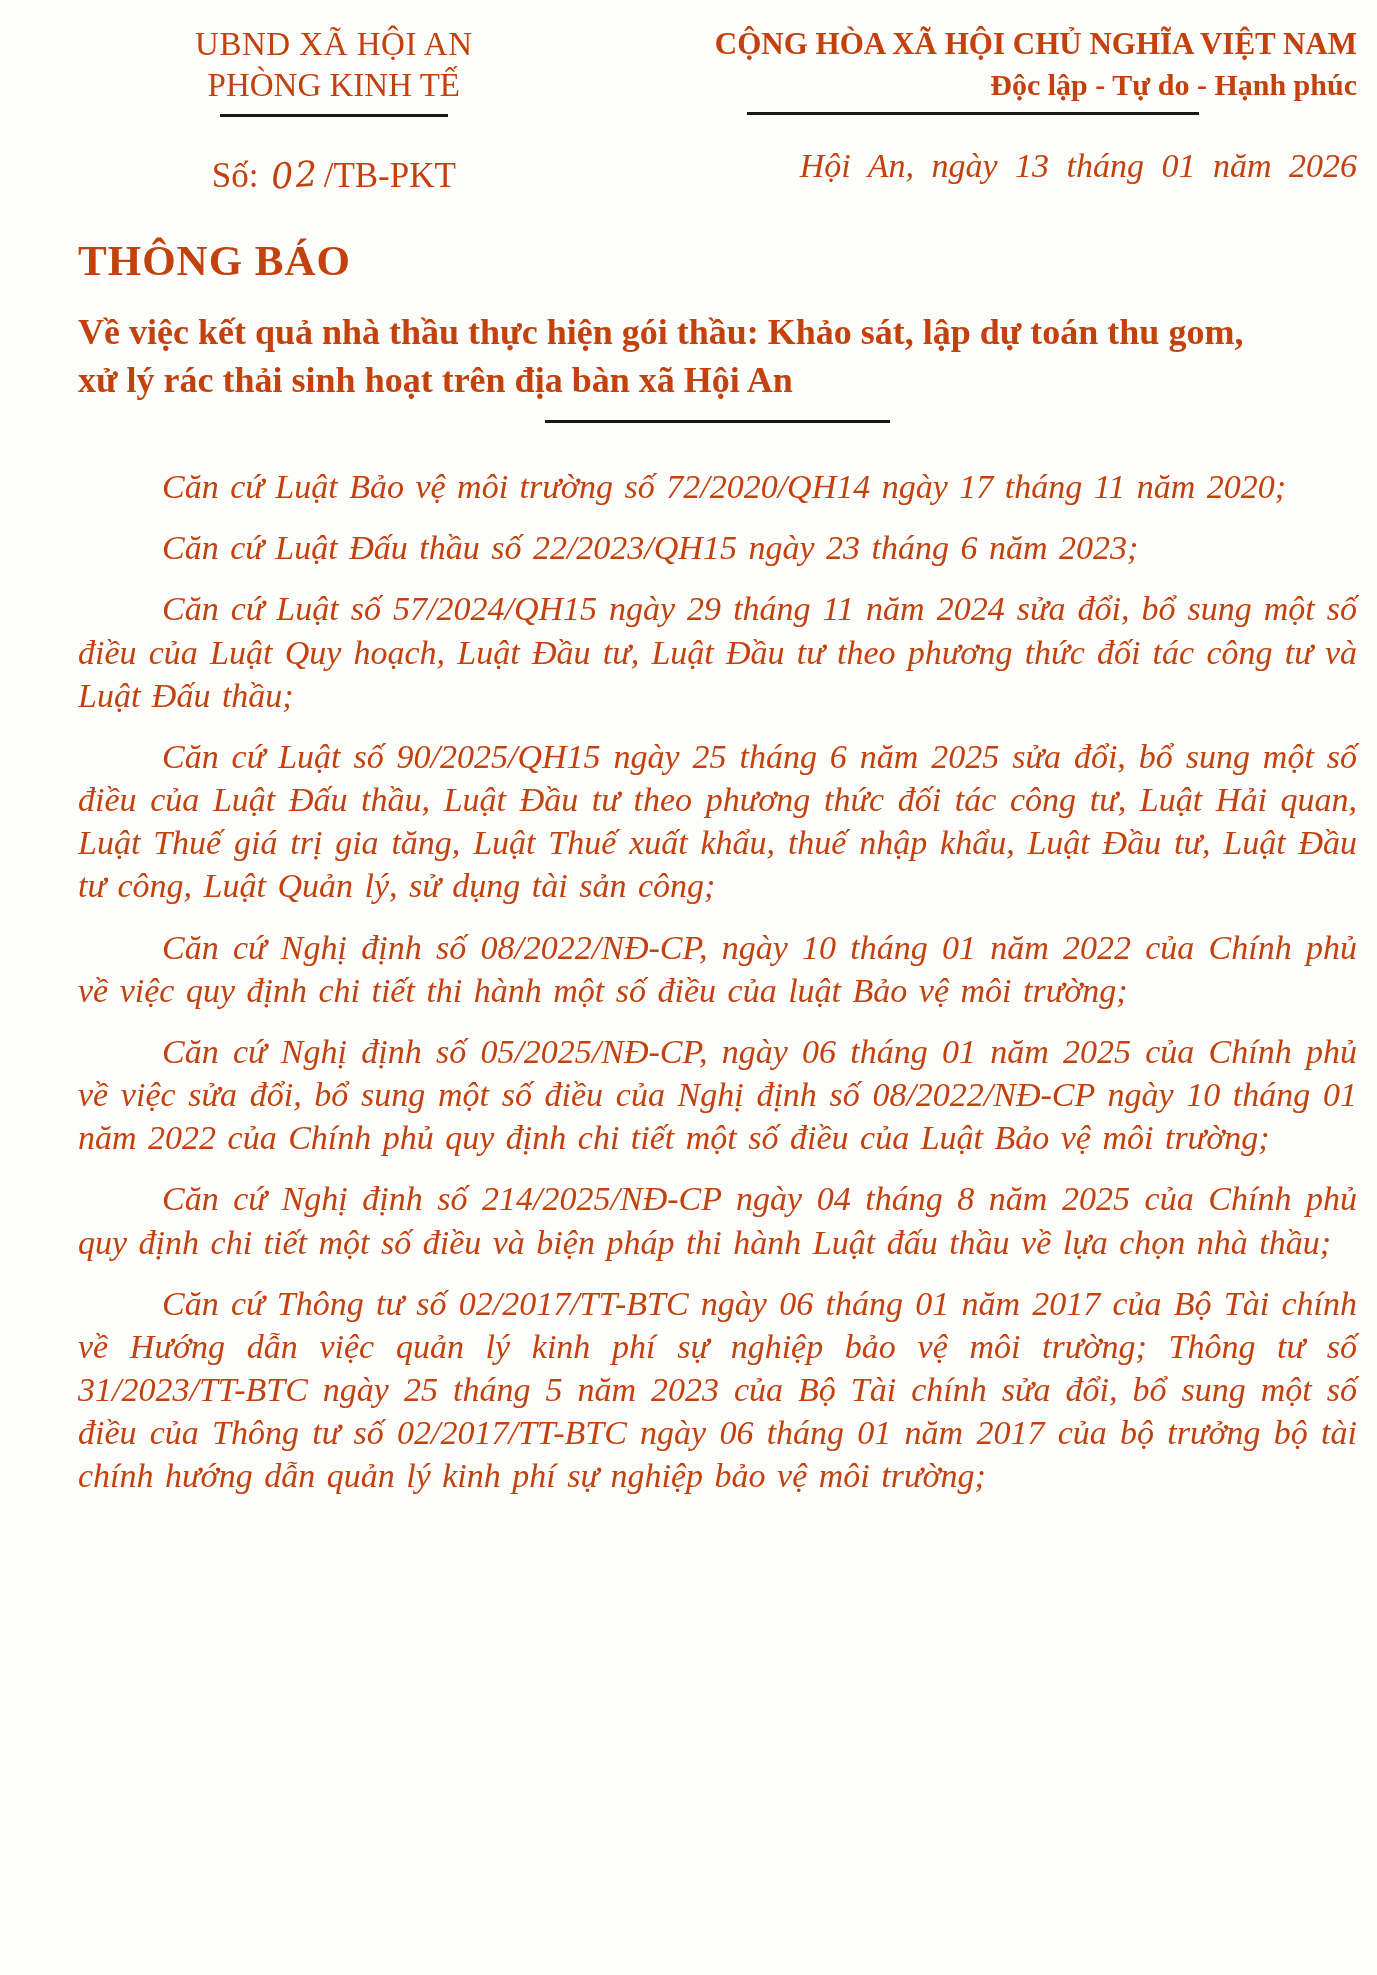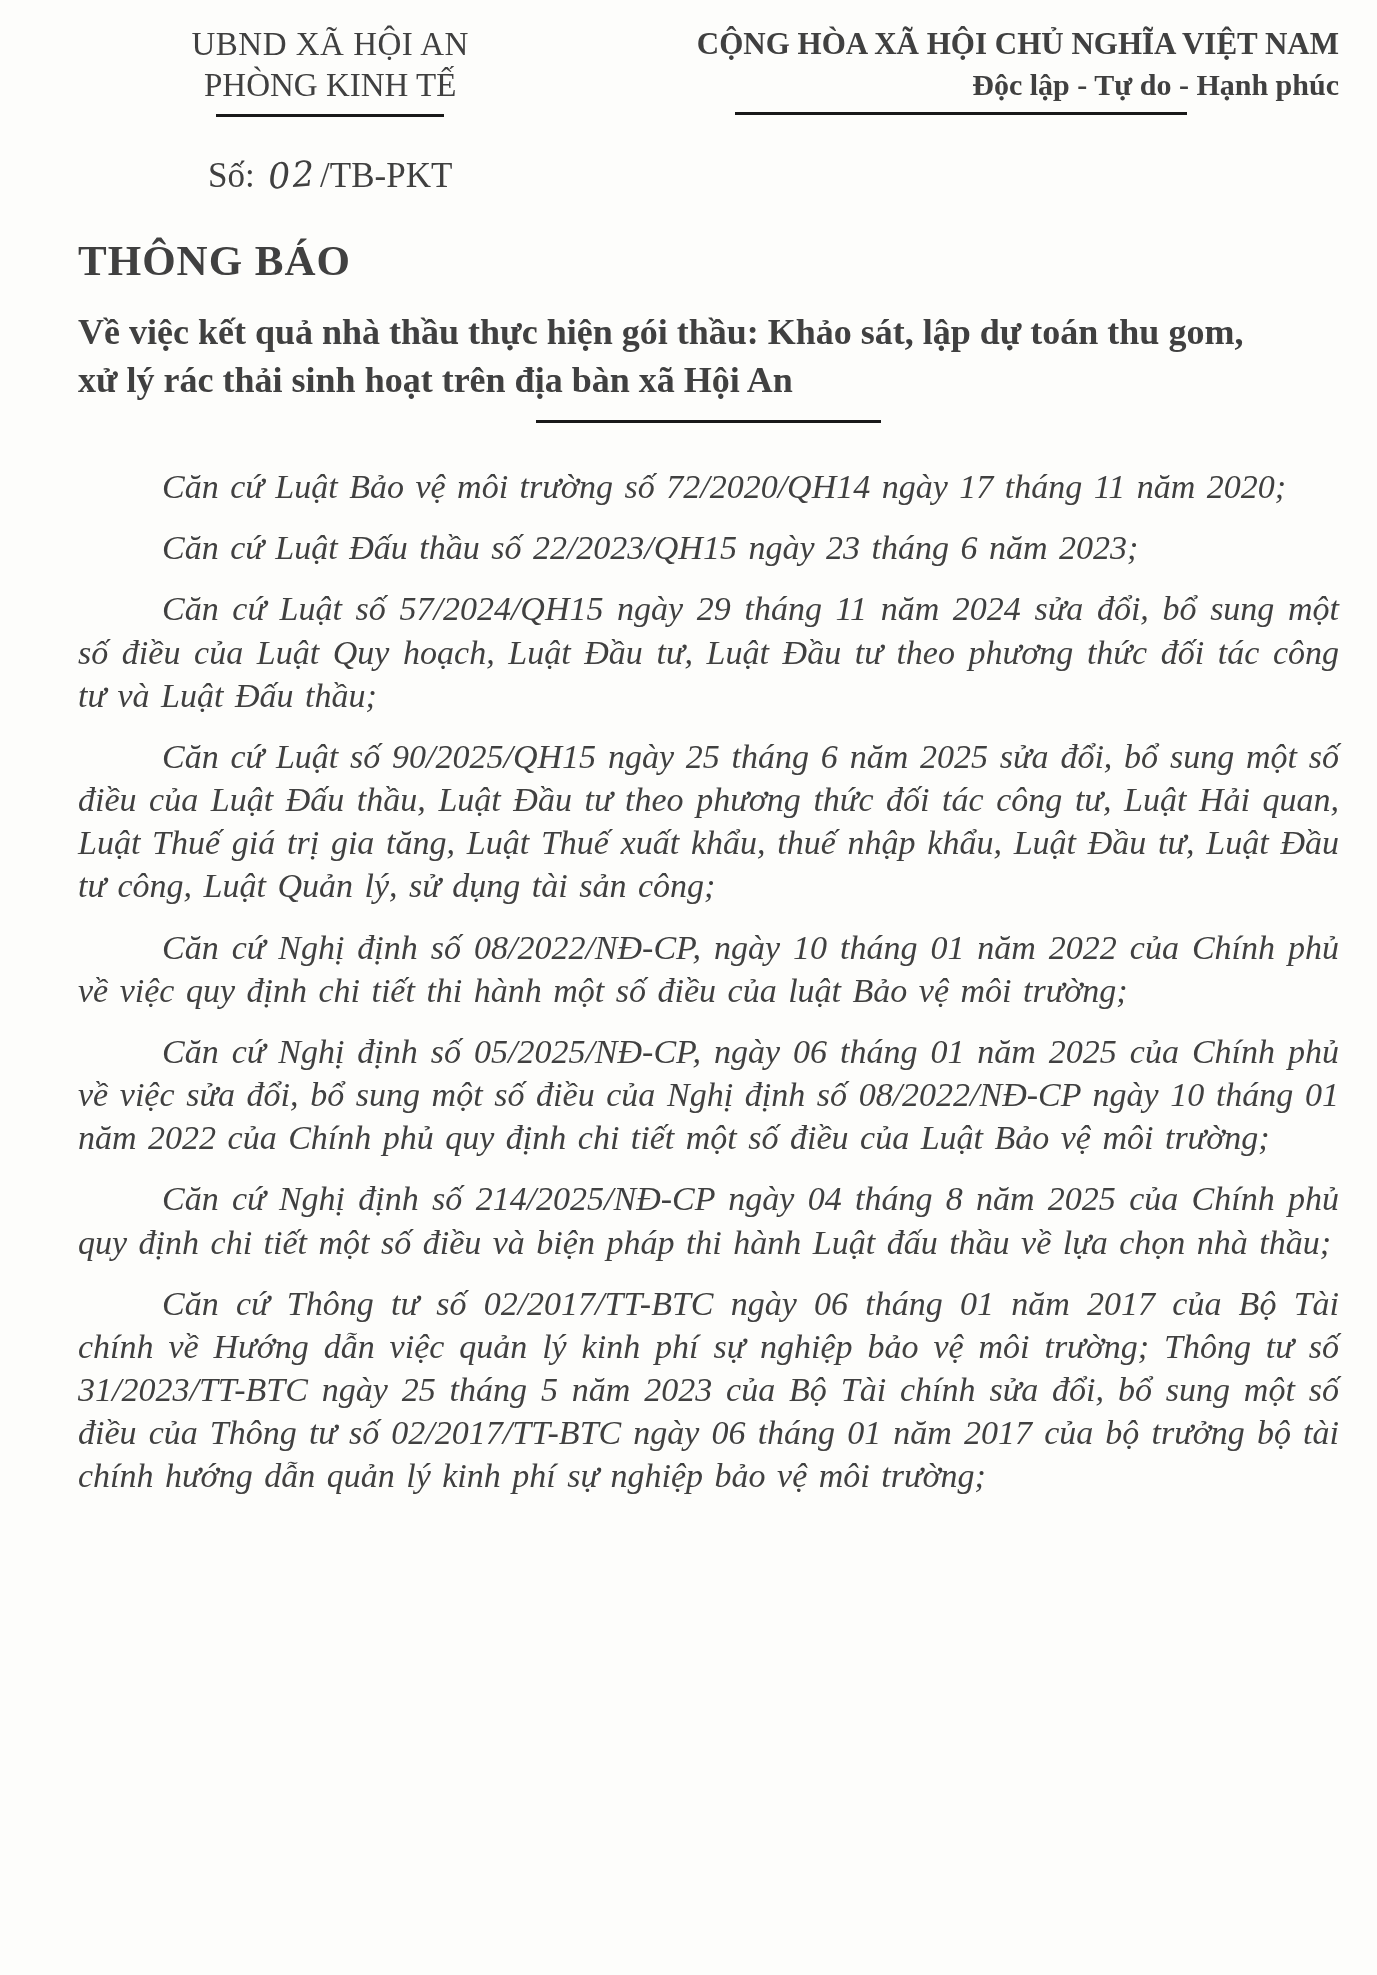"UBND XÃ HỘI AN" .page { color: #404040 -> #c2410c; padding: 26px 38px 0 78px -> 26px 20px 0 78px }
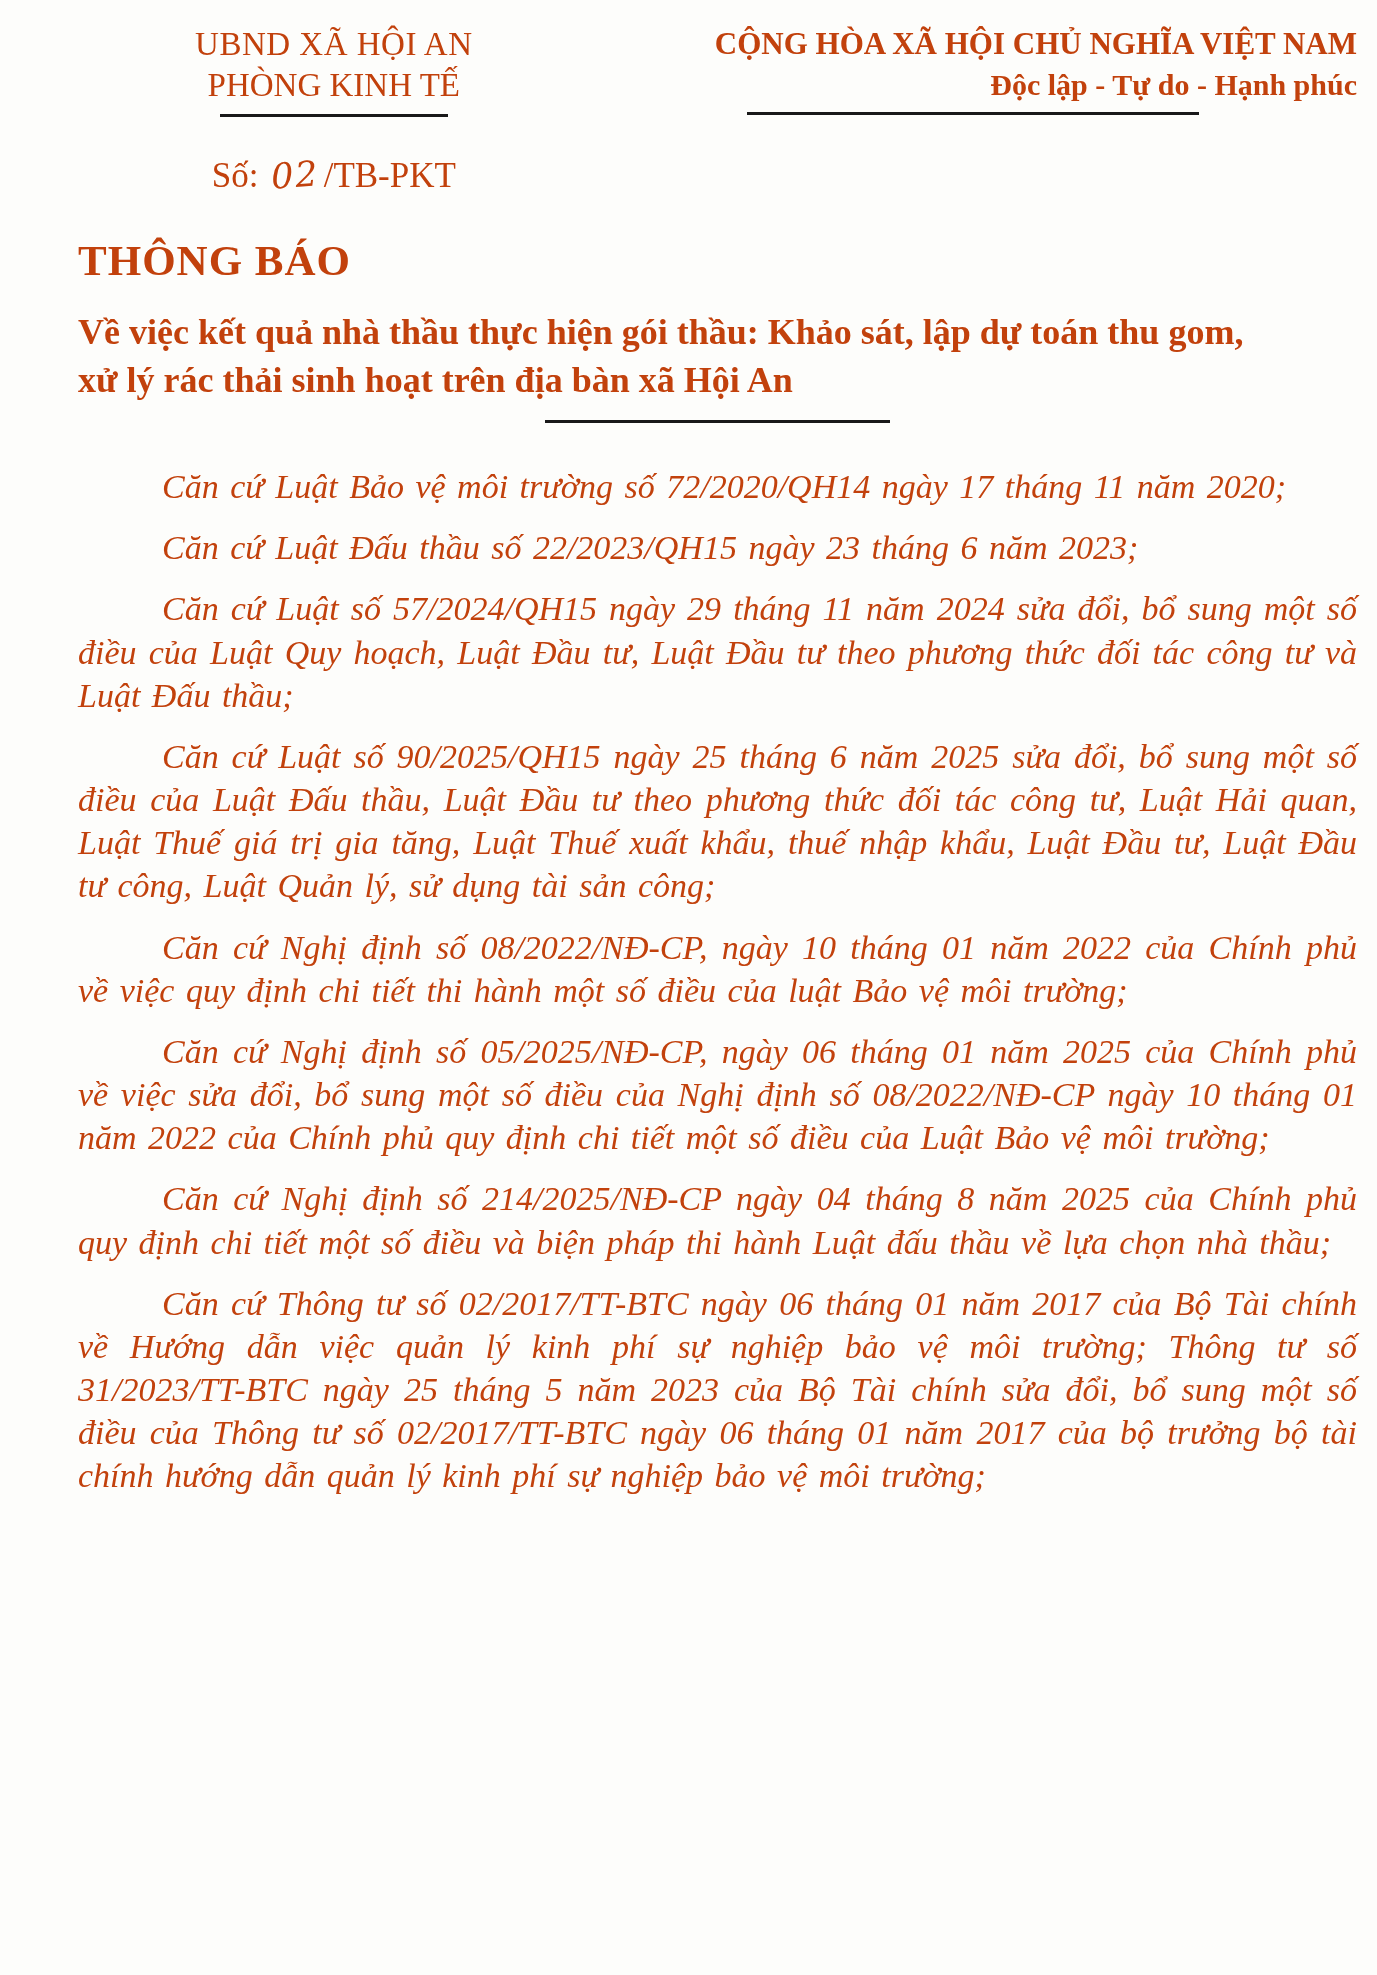"Hội An, ngày 13 tháng" div.dateline { html: none -> <div>Hội An, ngày 13 tháng 01 năm 2026</div> }
